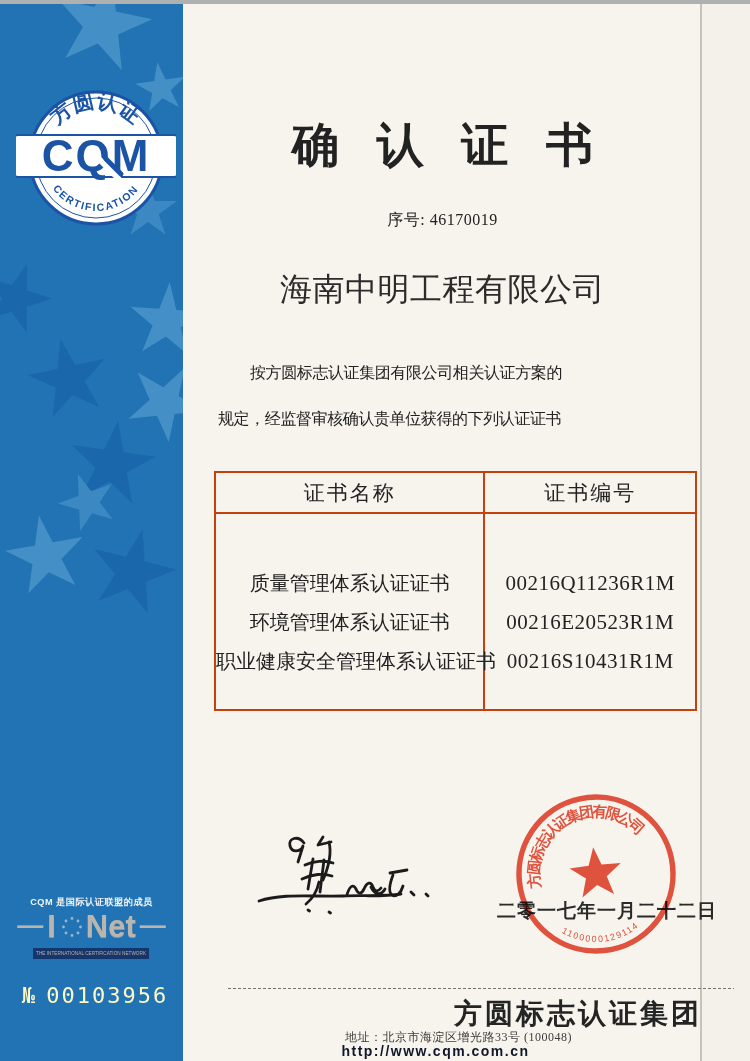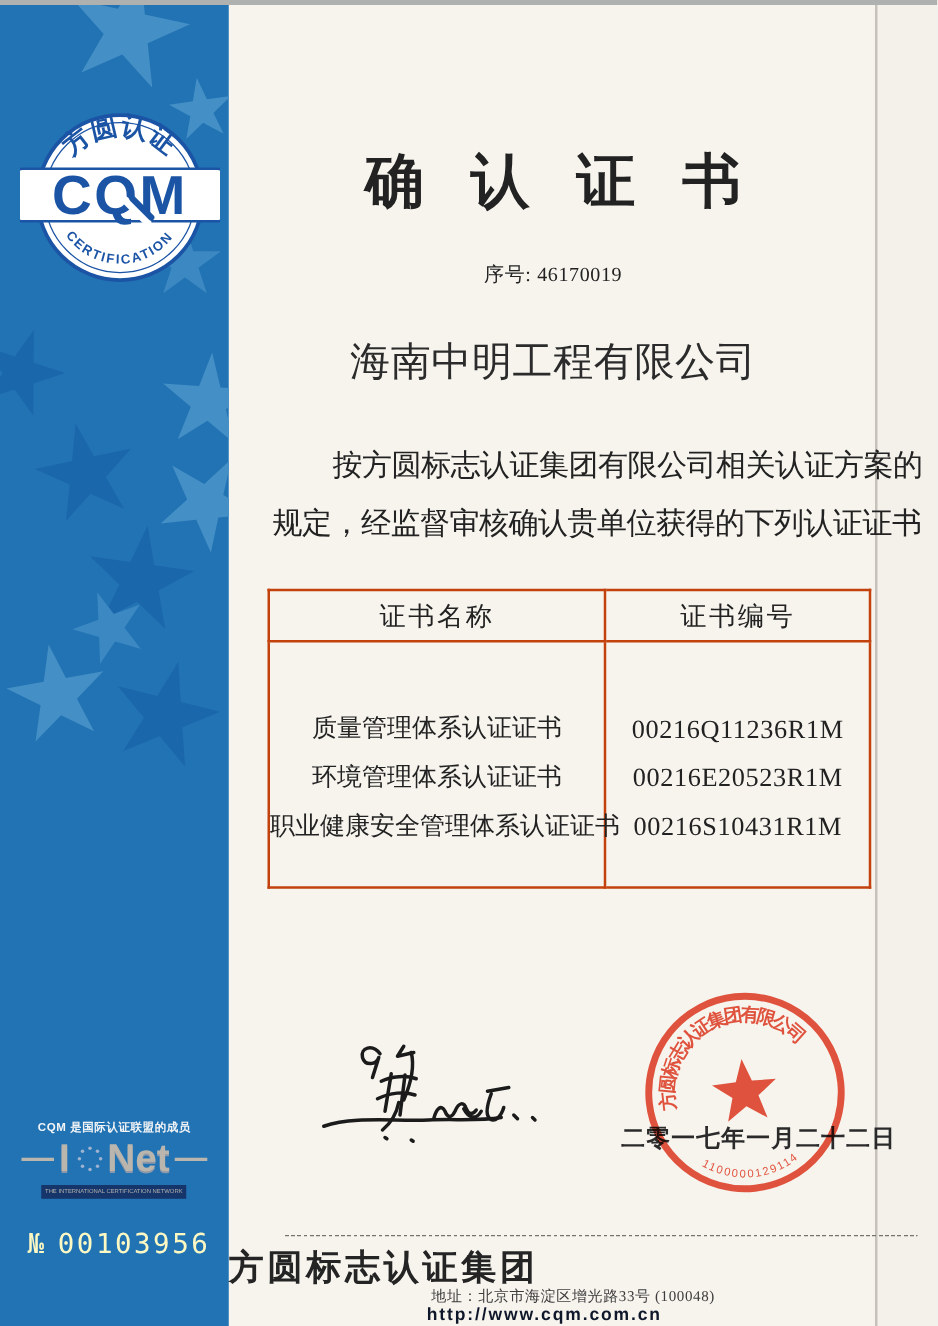"按方圆标志认证集团有限公司相关认证方案的" .body-line { font-size: 24px -> 16px }
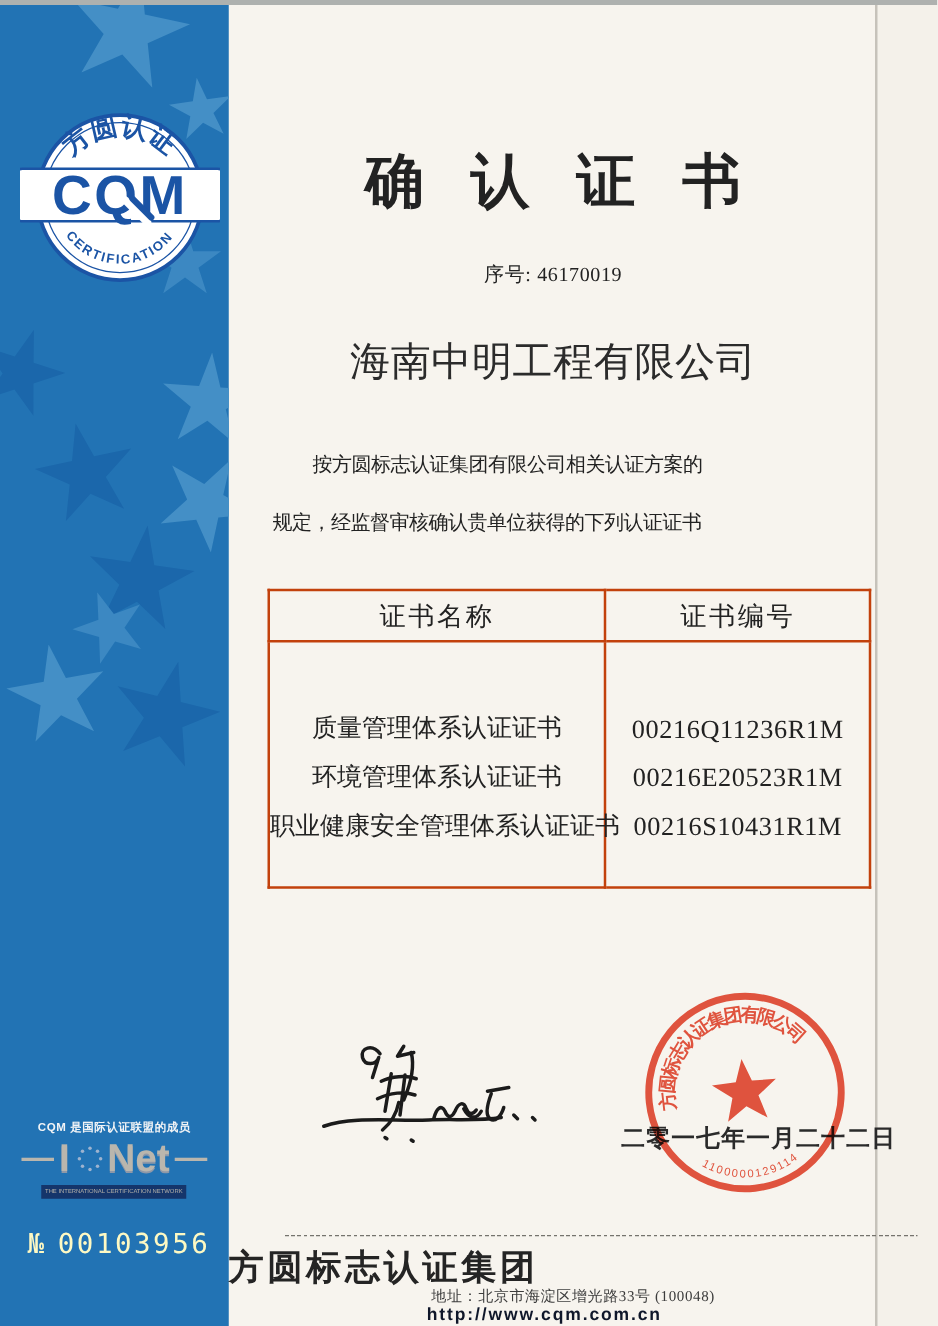"方圆标志认证集团" .footer-name { text-align: left -> right }
